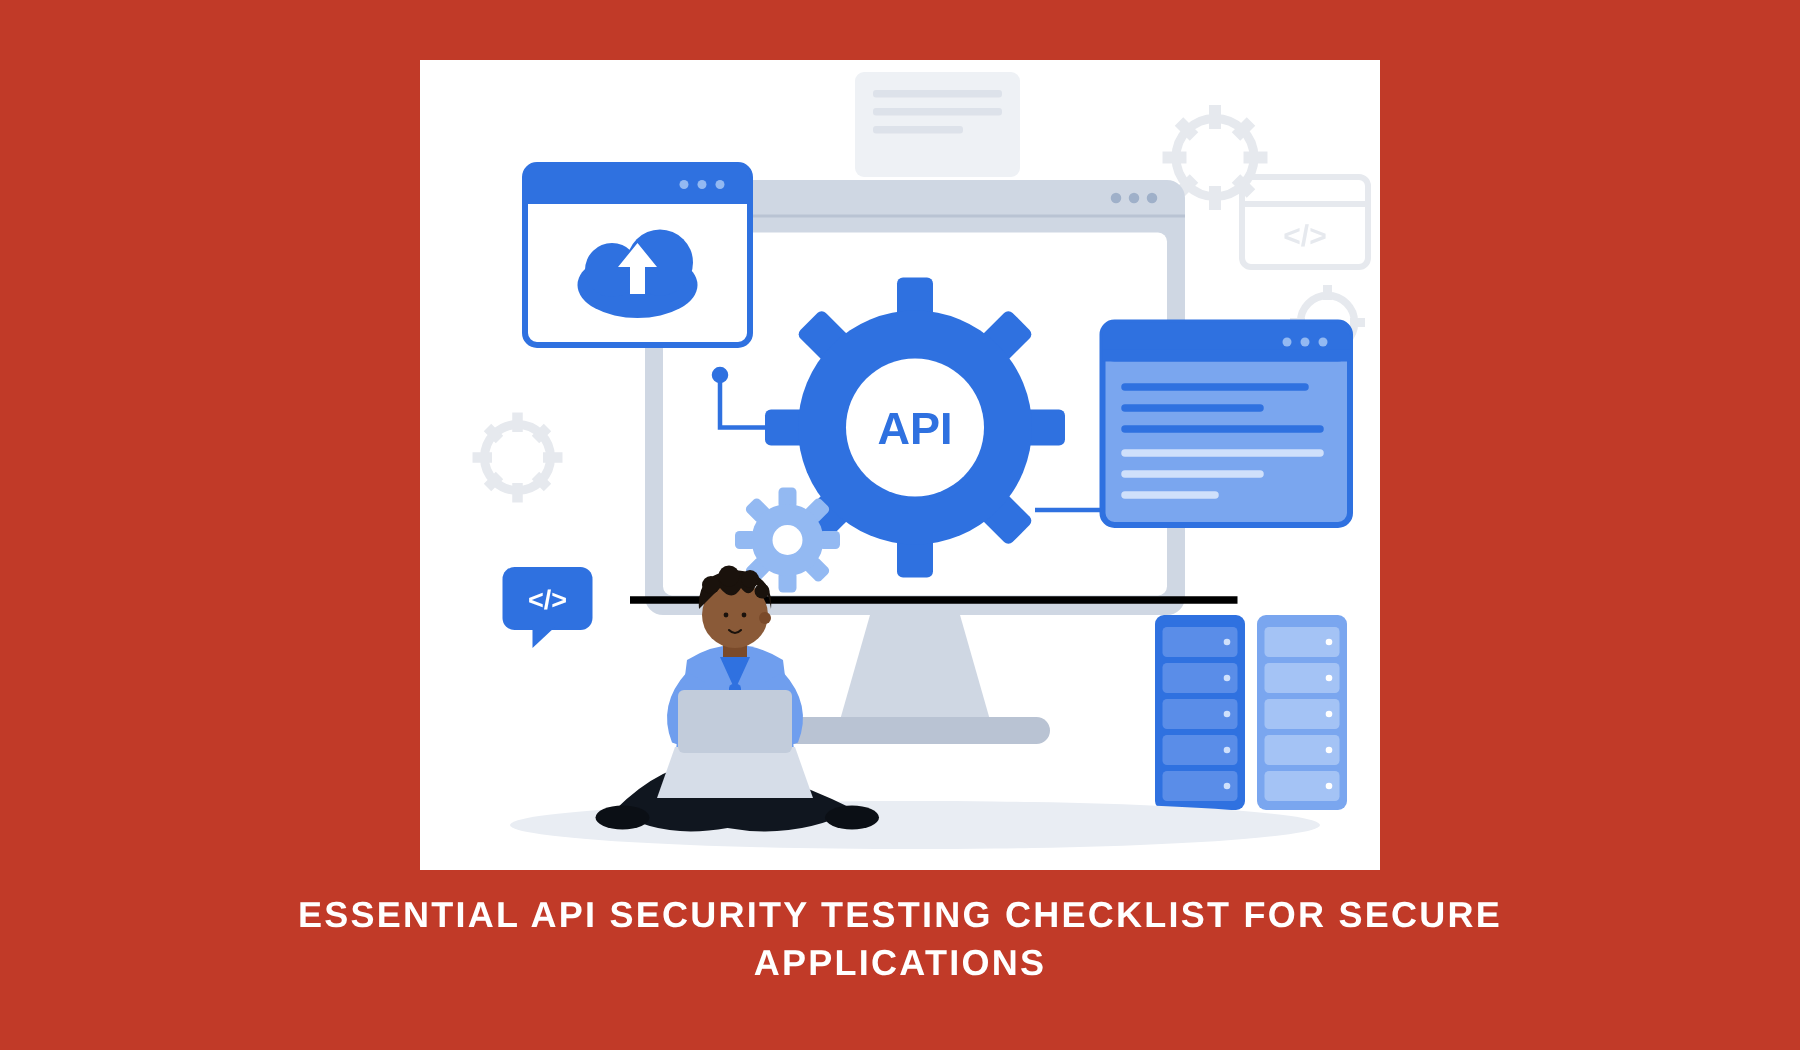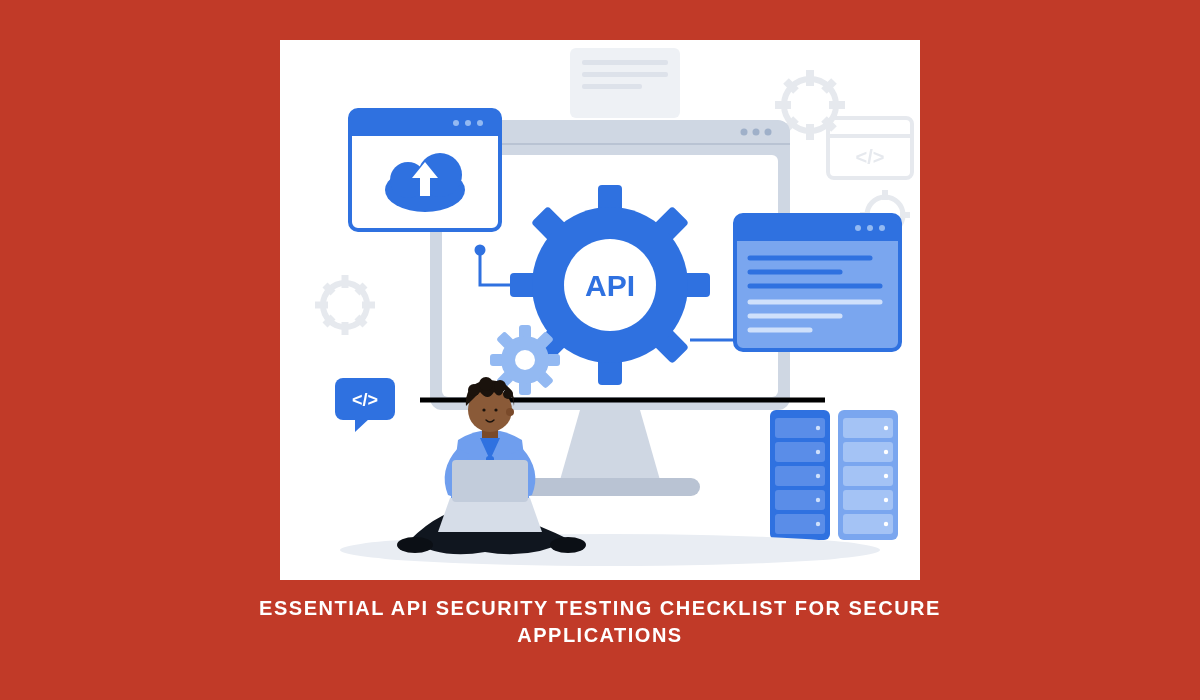"ESSENTIAL API SECURITY TESTING CHECKLIST" .caption { font-size: 20px -> 24px }
